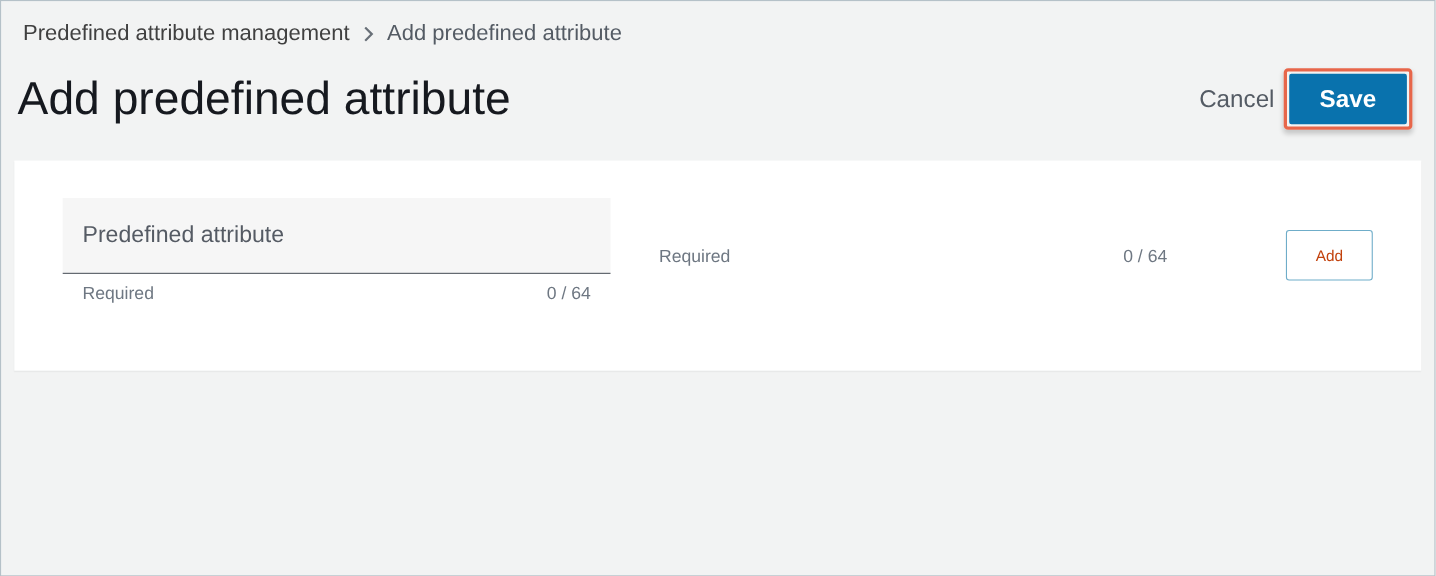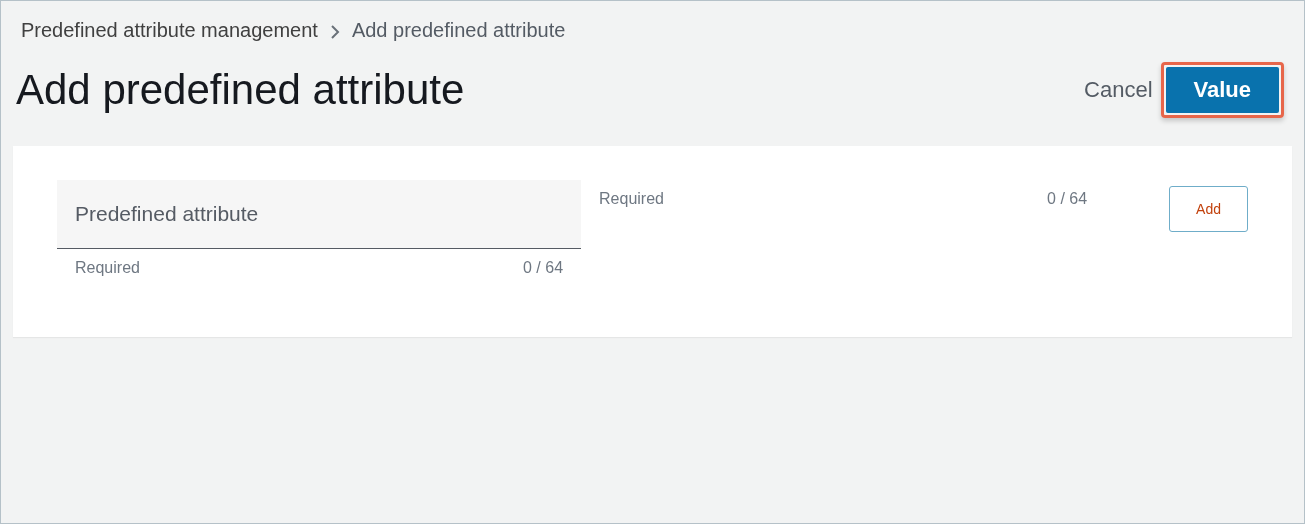"Value" button.save-button { text: Value -> Save }
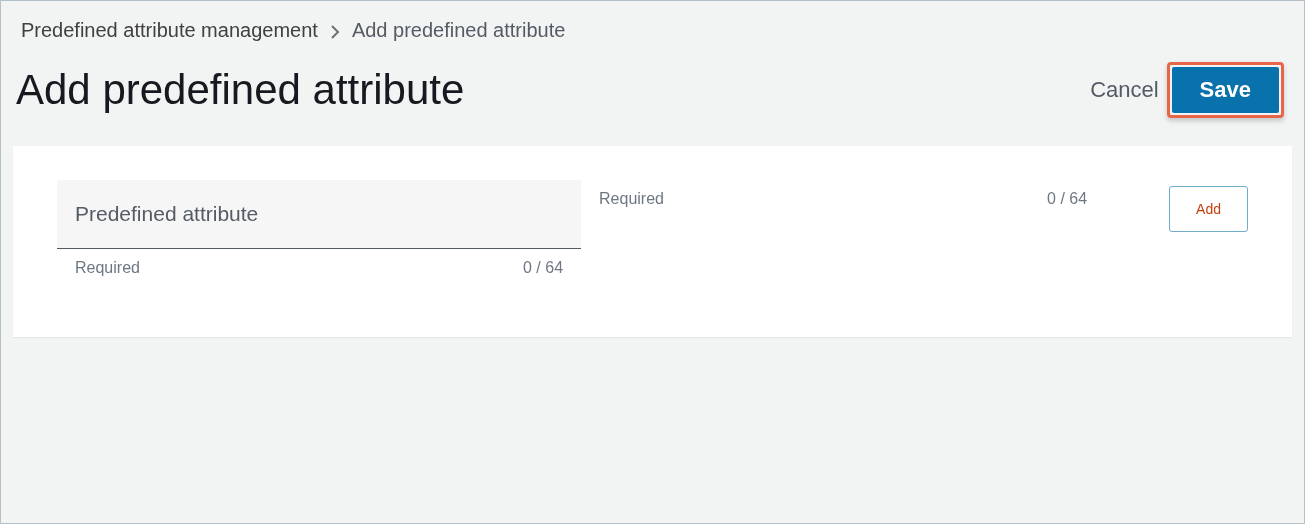"Predefined attribute" .form-row { align-items: flex-start -> center; gap: none -> 26px }
